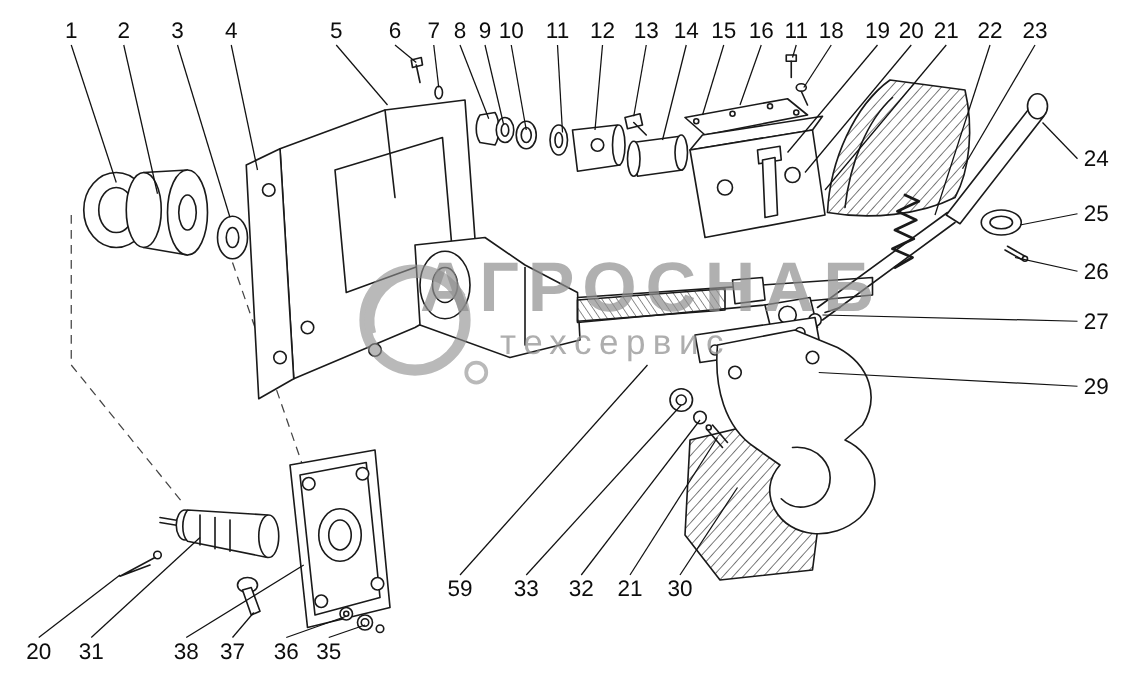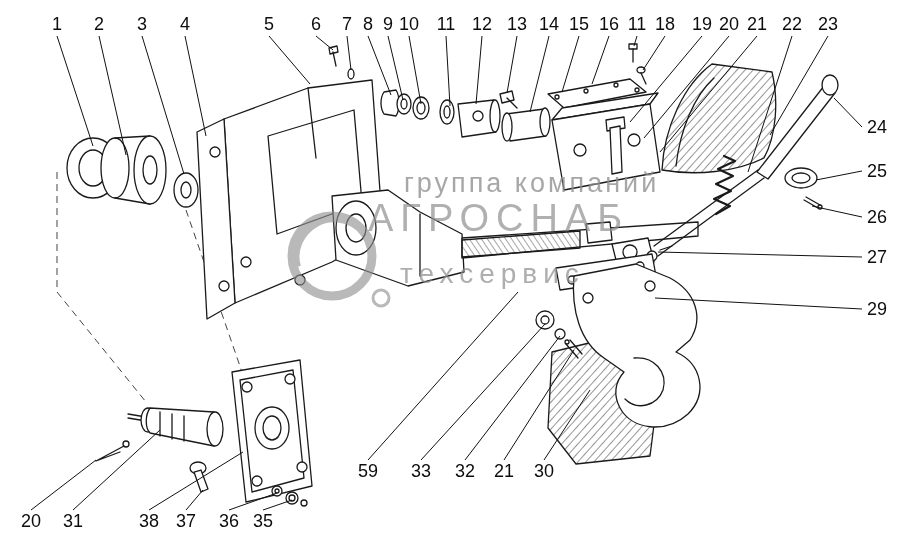"группа компаний" div.watermark { html: <div>группа компаний</div> -> none }
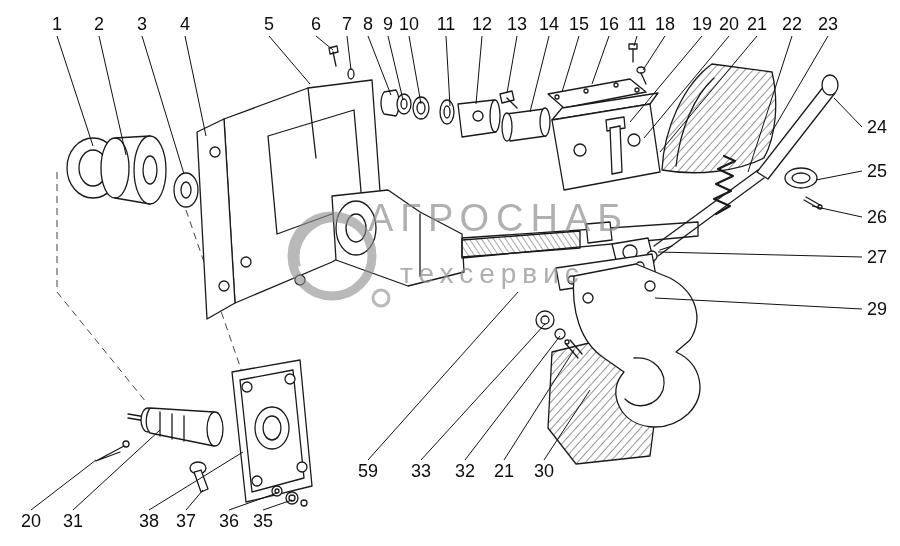"АГРОСНАБ" .wm2 { font-size: 38px -> 56px; font-weight: 400 -> 700; margin-left: 32px -> none }
